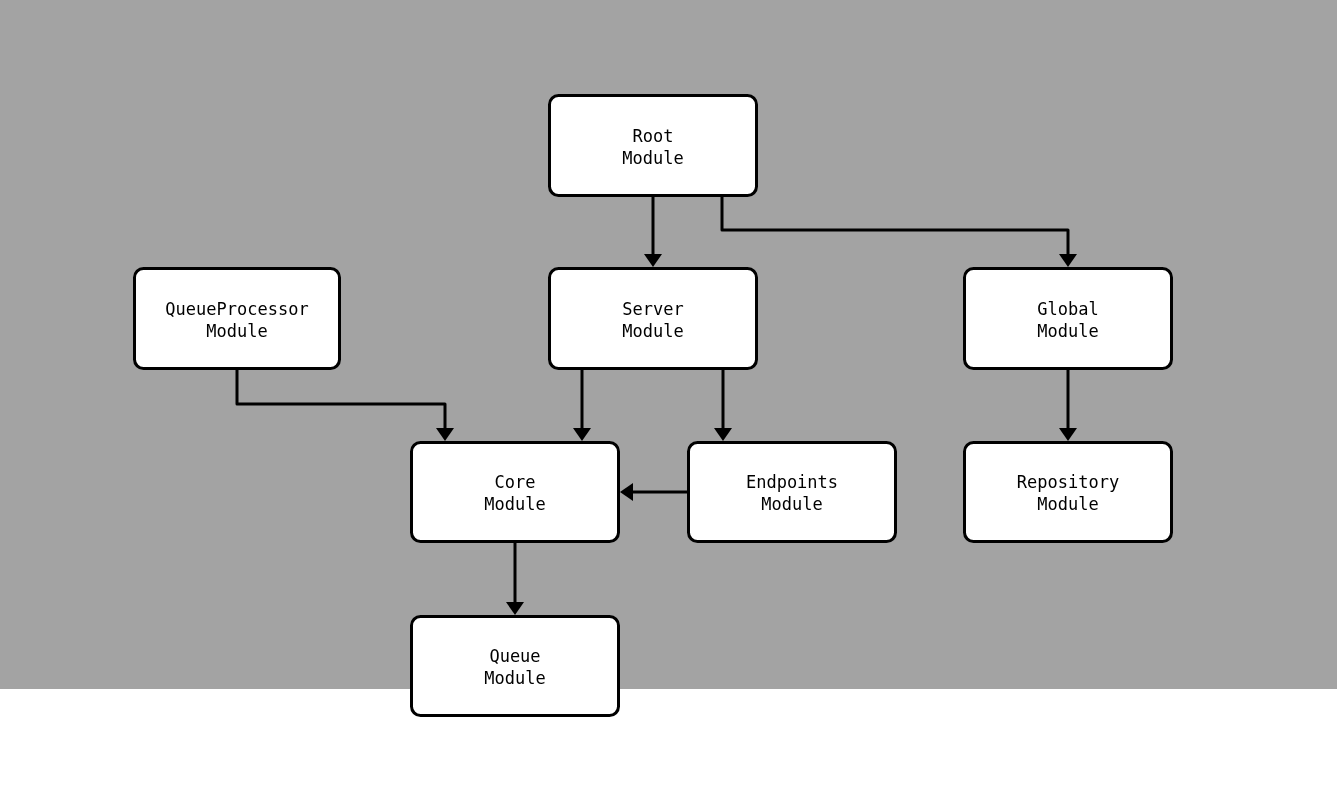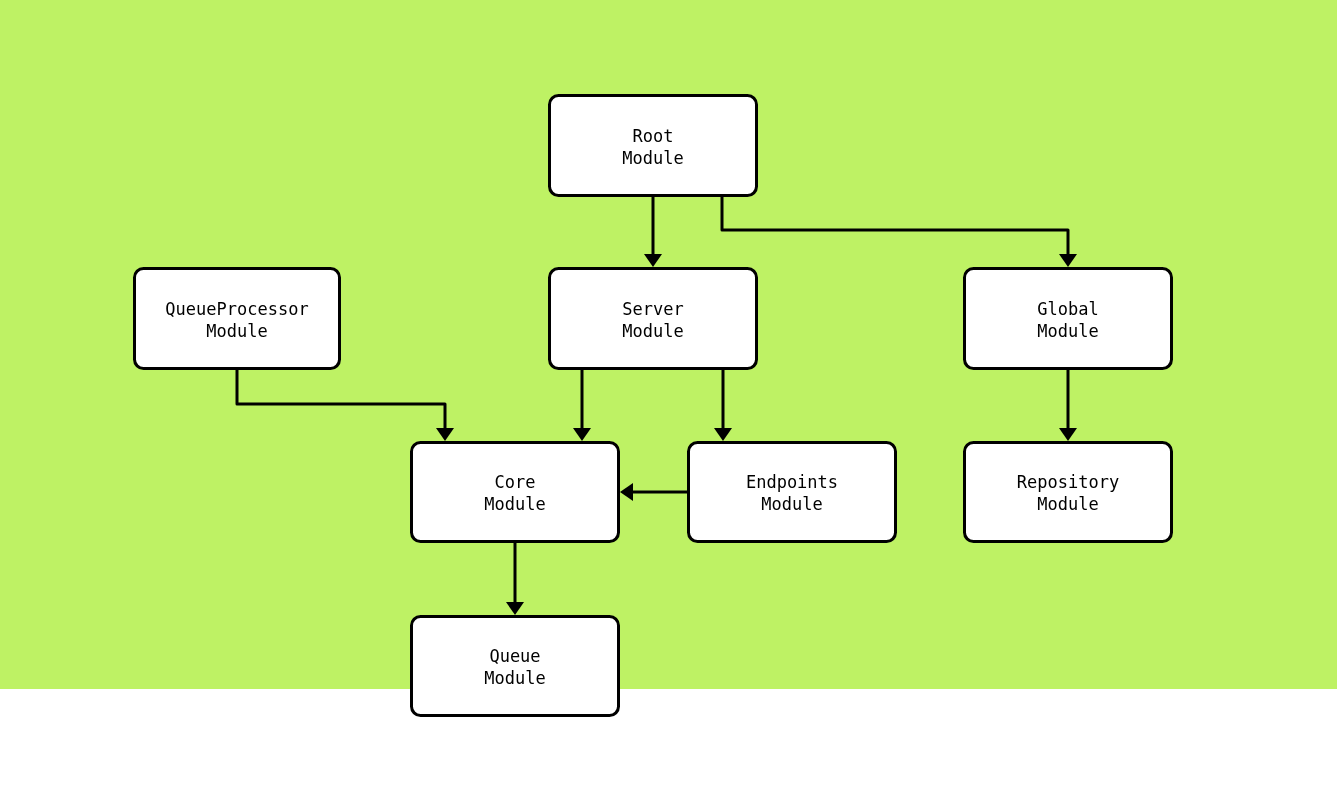"Root" #diagram-root { background: #bef264 -> #a3a3a3 }
